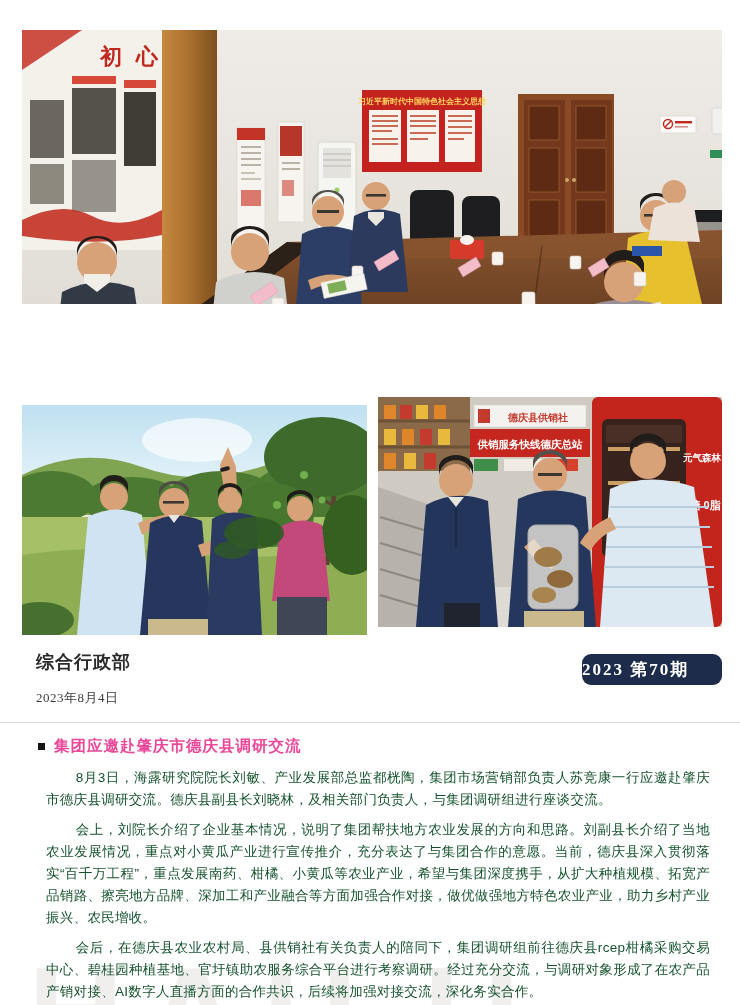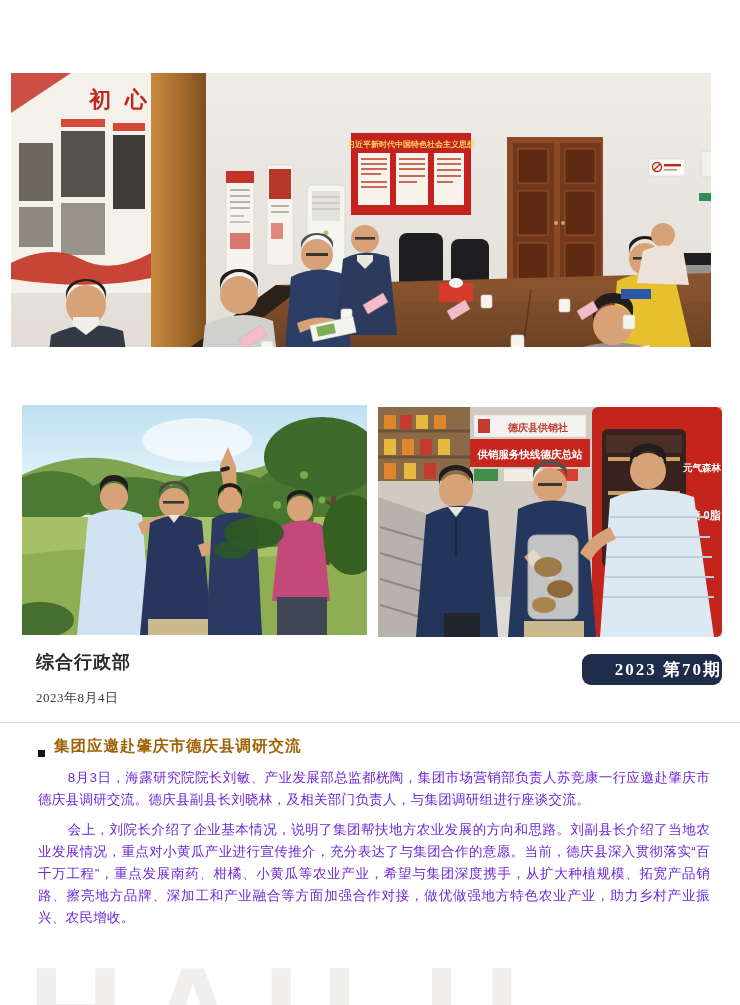"初心" .photo-top { left: 11px -> 22px; margin-top: 43px -> none }
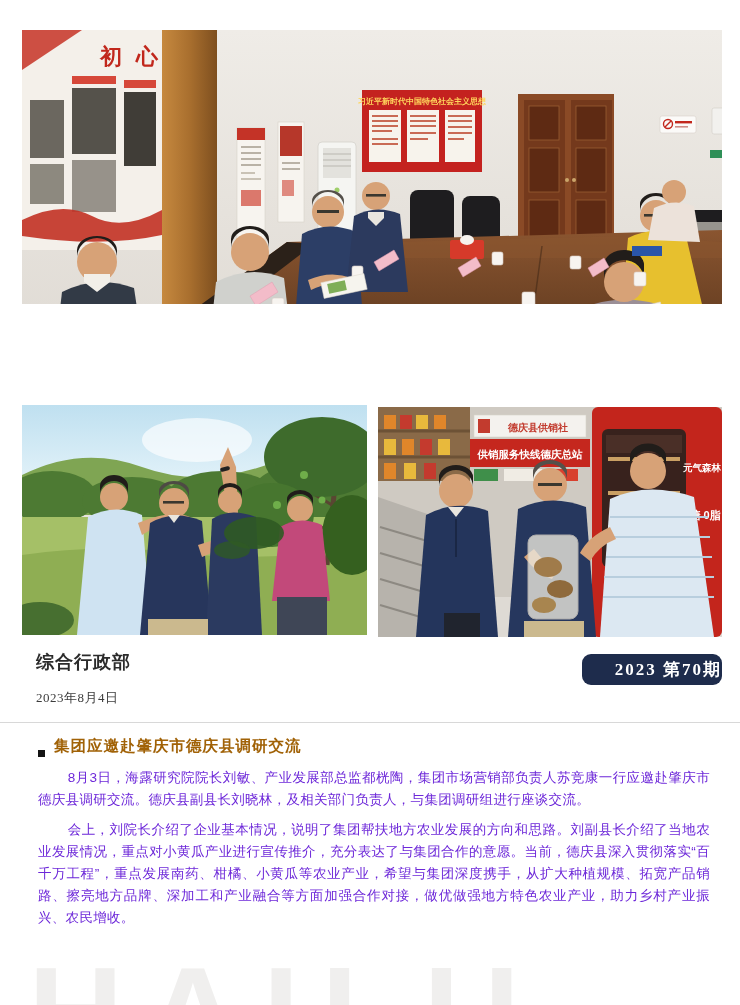"德庆县供销社" .photo-right { top: 407px -> 397px }
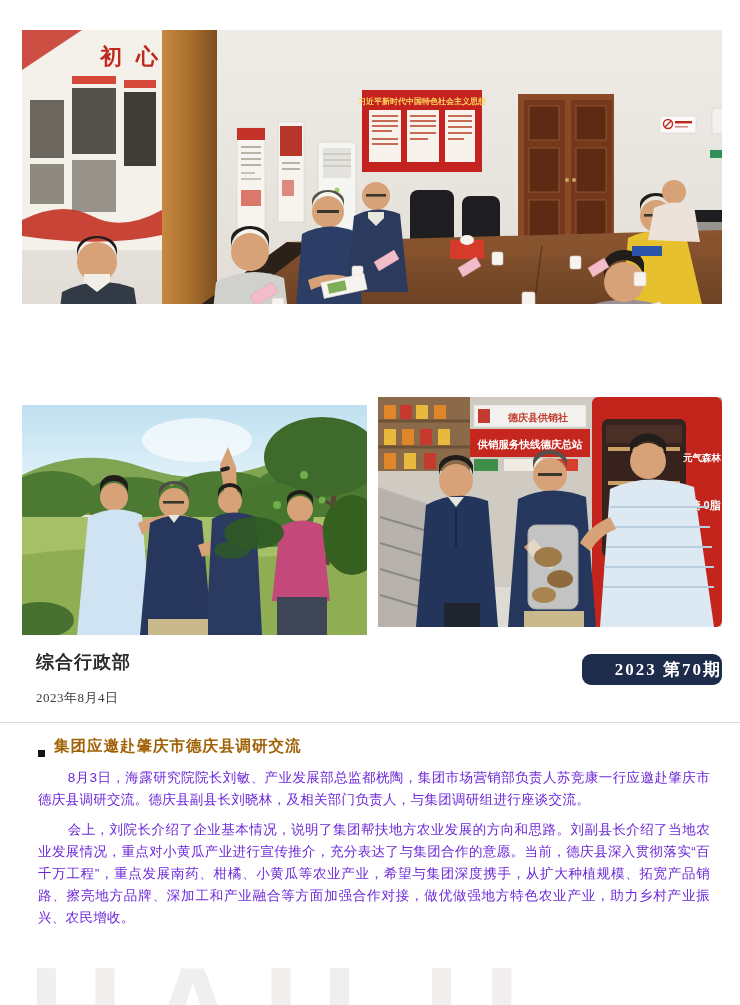"2023 第70期" .issue-badge { text-align: right -> left }
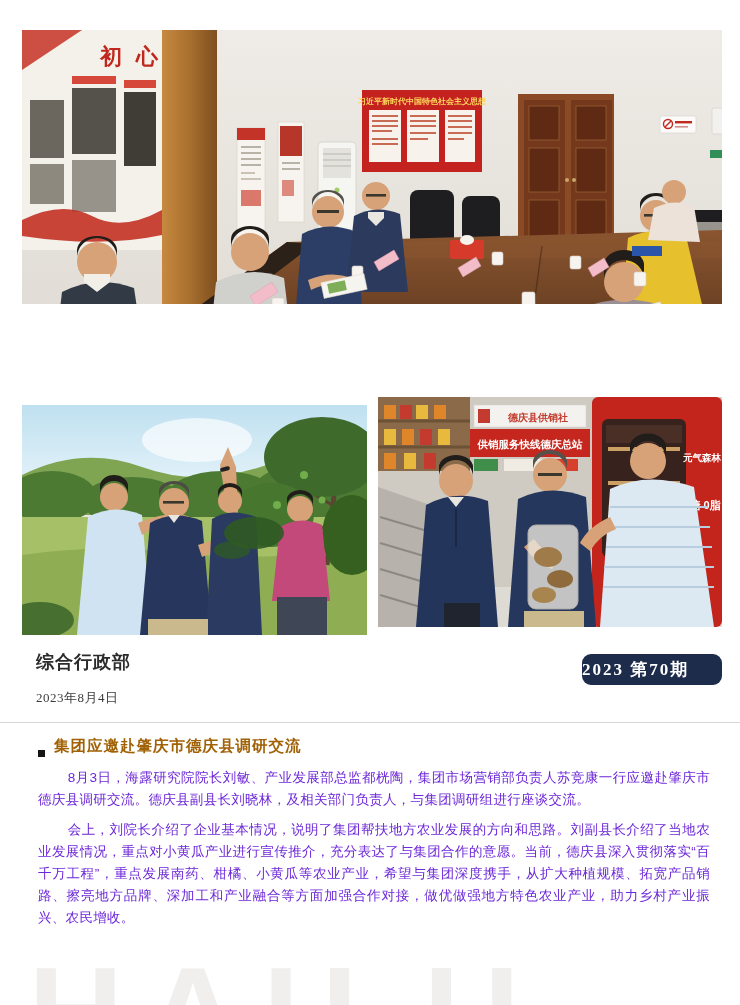"集团应邀赴肇庆市德庆县调研交流" .headline { align-items: flex-end -> center; color: #a16207 -> #ec4899 }
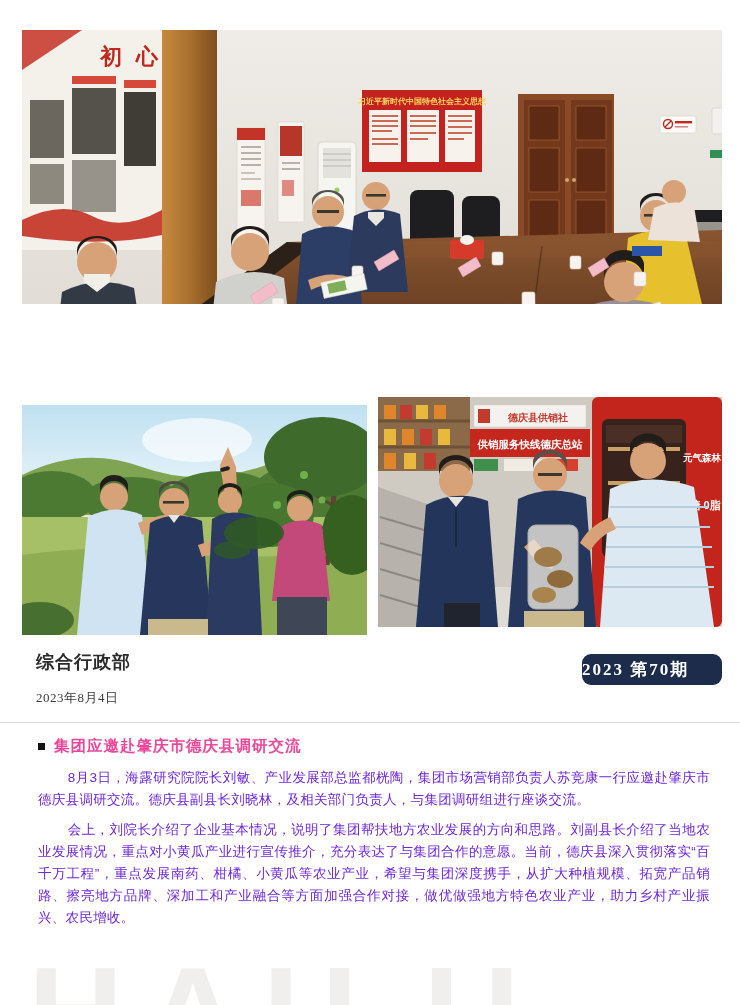"8月3日，海露研究院院长刘敏、产业发展部总监都桄陶，集团市场营销部负责人苏竞康一" .bodytext p { color: #6d28d9 -> #14532d; margin: 0 0 8px 8px -> 0 0 8px 16px }
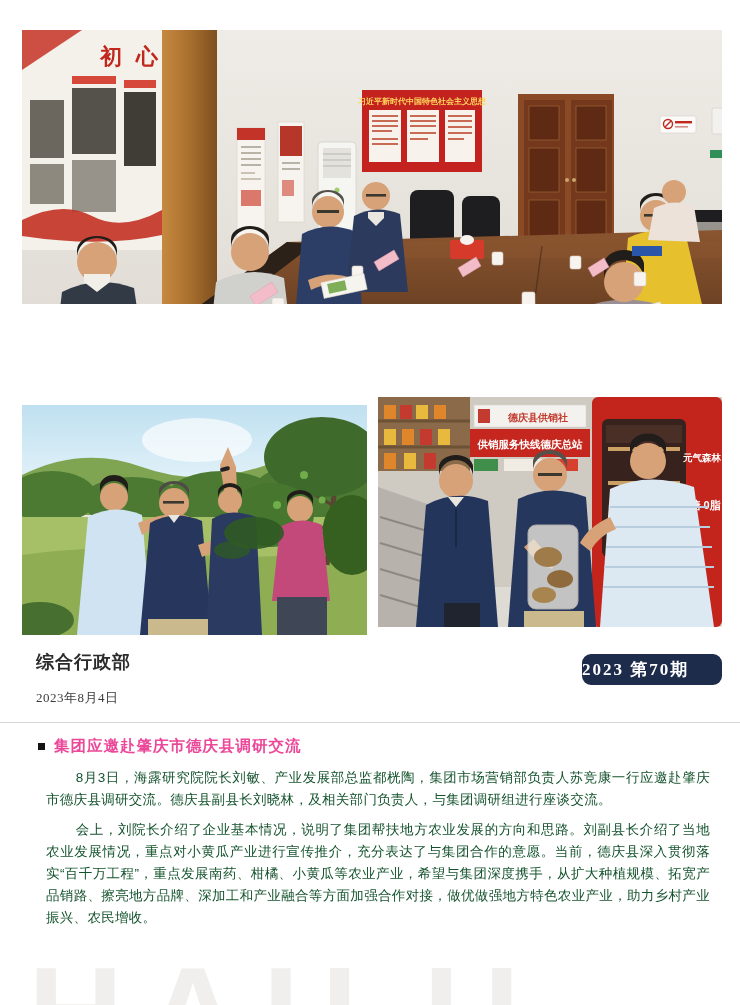"会后，在德庆县农业农村局、县供销社有关负责人的陪同下，集团调研组前往德庆县rce" p { html: none -> <p>会后，在德庆县农业农村局、县供销社有关负责人的陪同下，集团调研组前往德庆县rcep柑橘采购交易中心、碧桂园种植基地、官圩镇助农服务综合平台进行考察调研。经过充分交流，与调研对象形成了在农产品产销对接、AI数字人直播方面的合作共识，后续将加强对接交流，深化务实合作。</p> }
